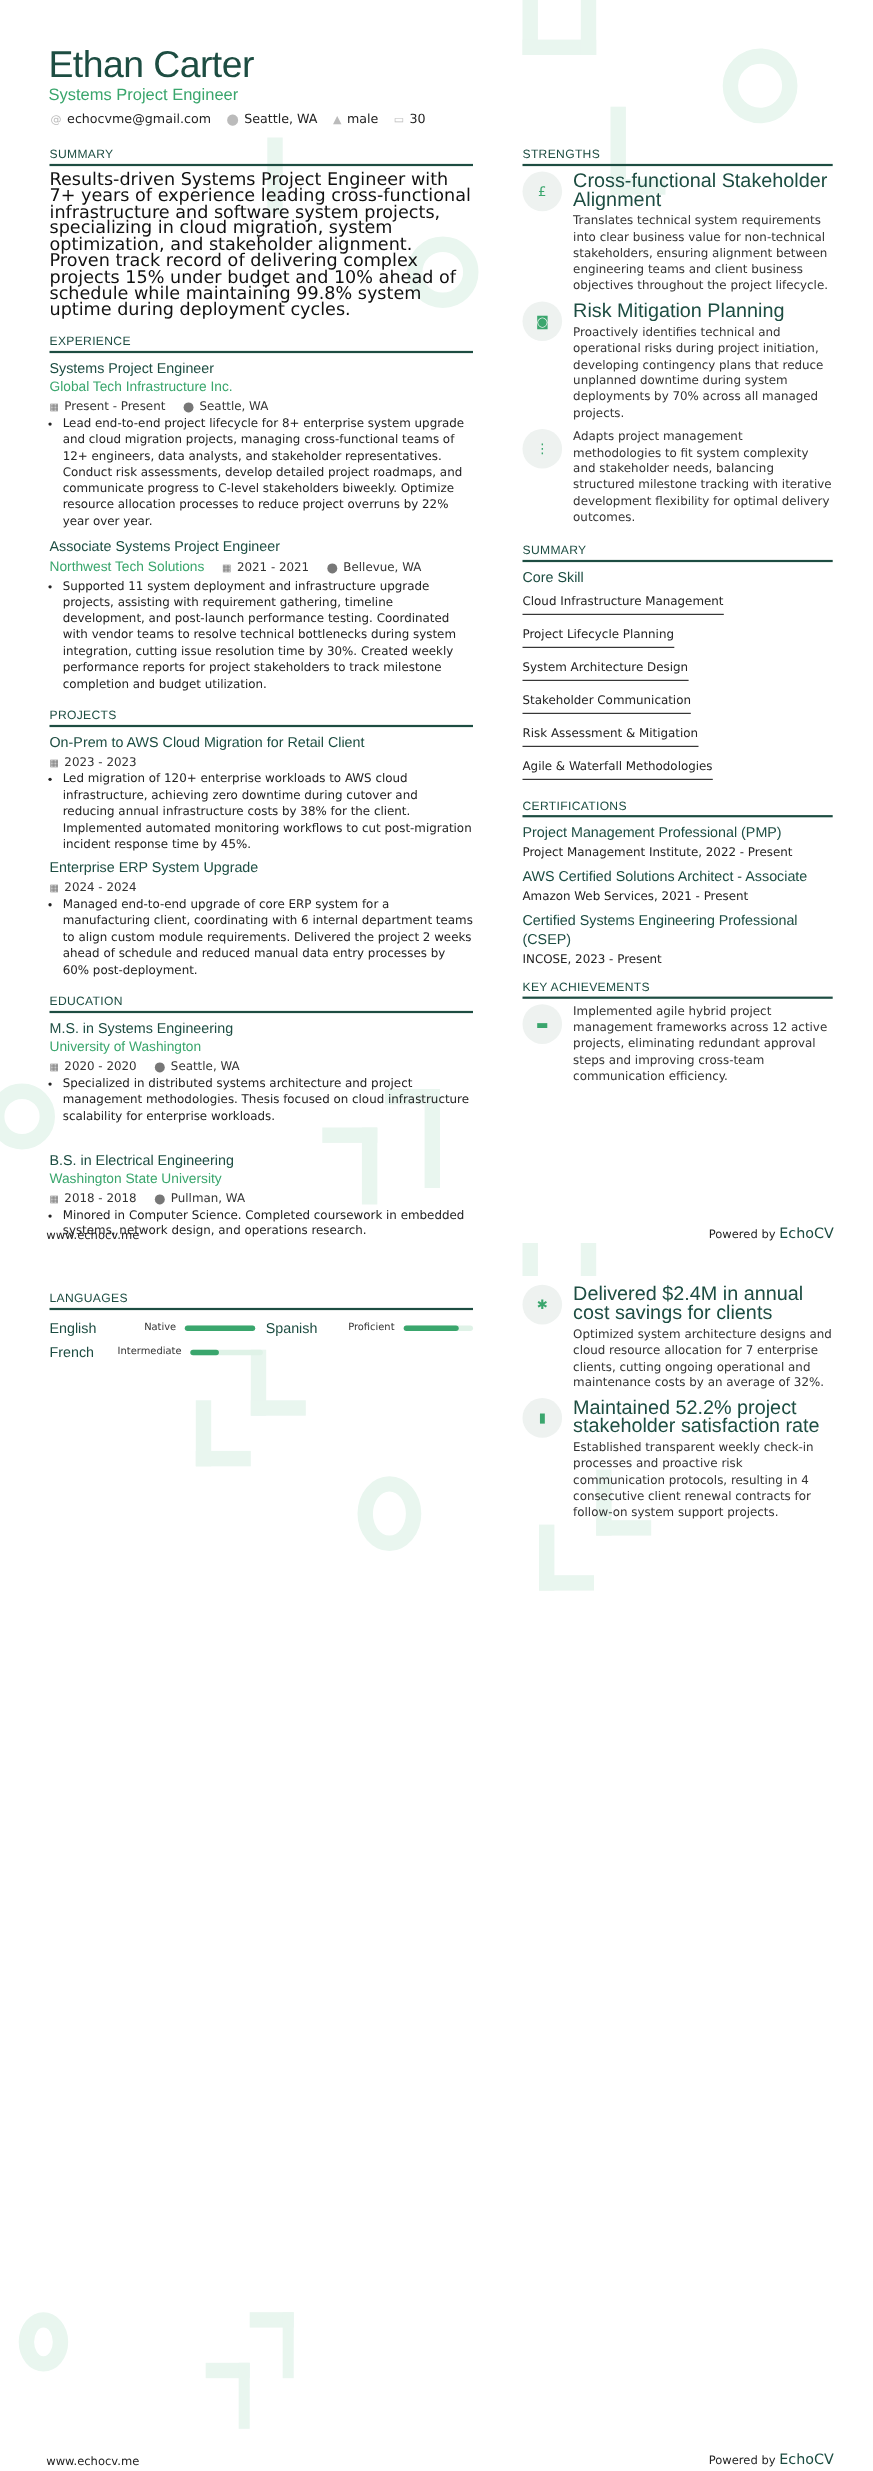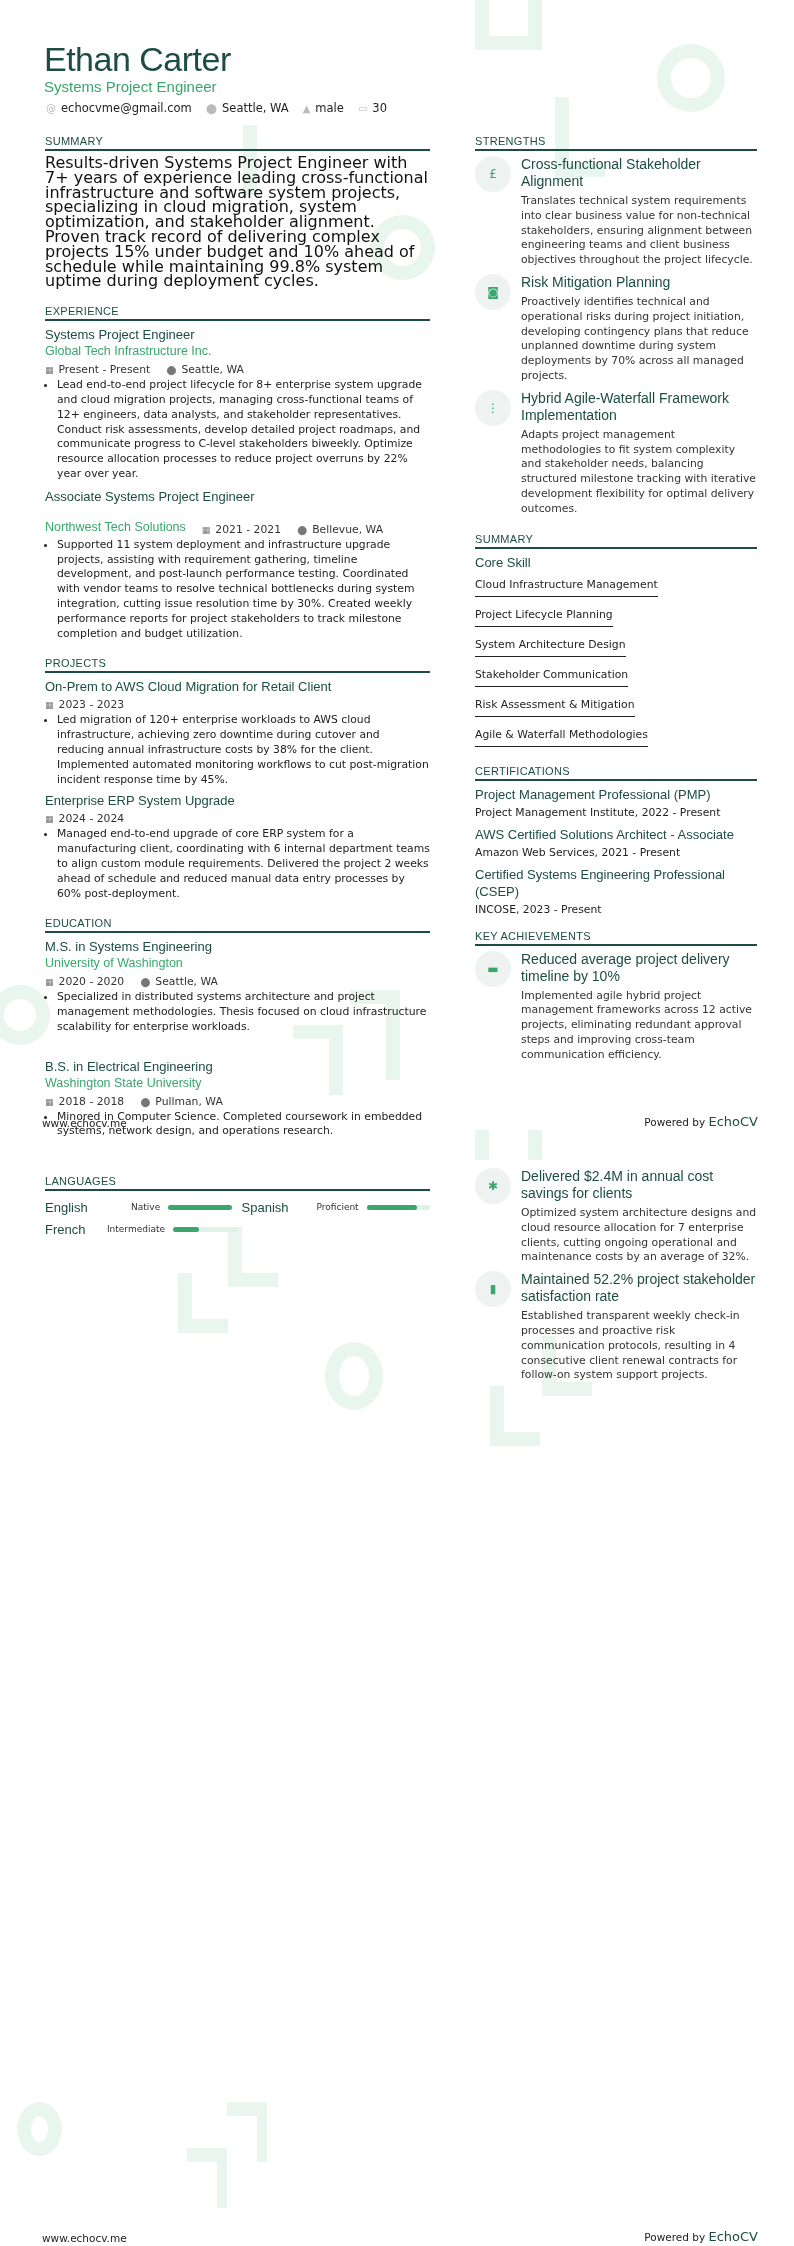"Cross-functional Stakeholder Alignment" .str-t { font-size: 14px -> 18px }
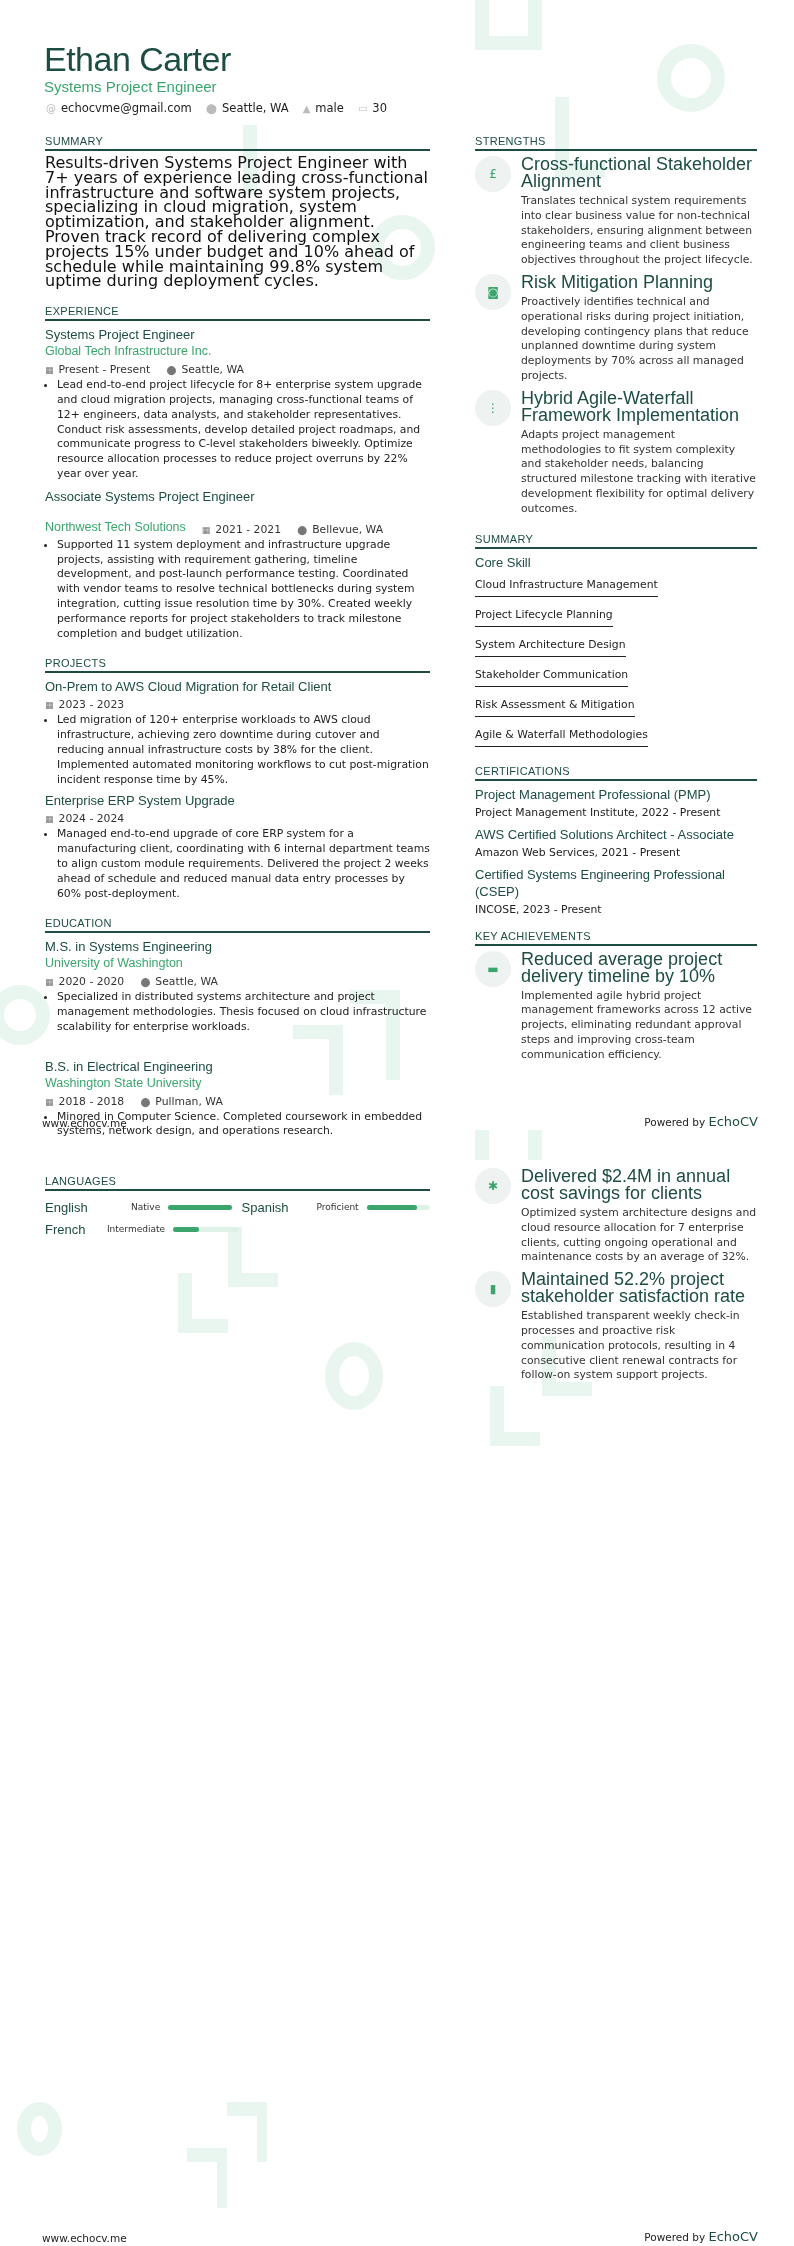"Hybrid Agile-Waterfall Framework" div.str-t { html: <div>Hybrid Agile-Waterfall Framework Implementation</div> -> none }
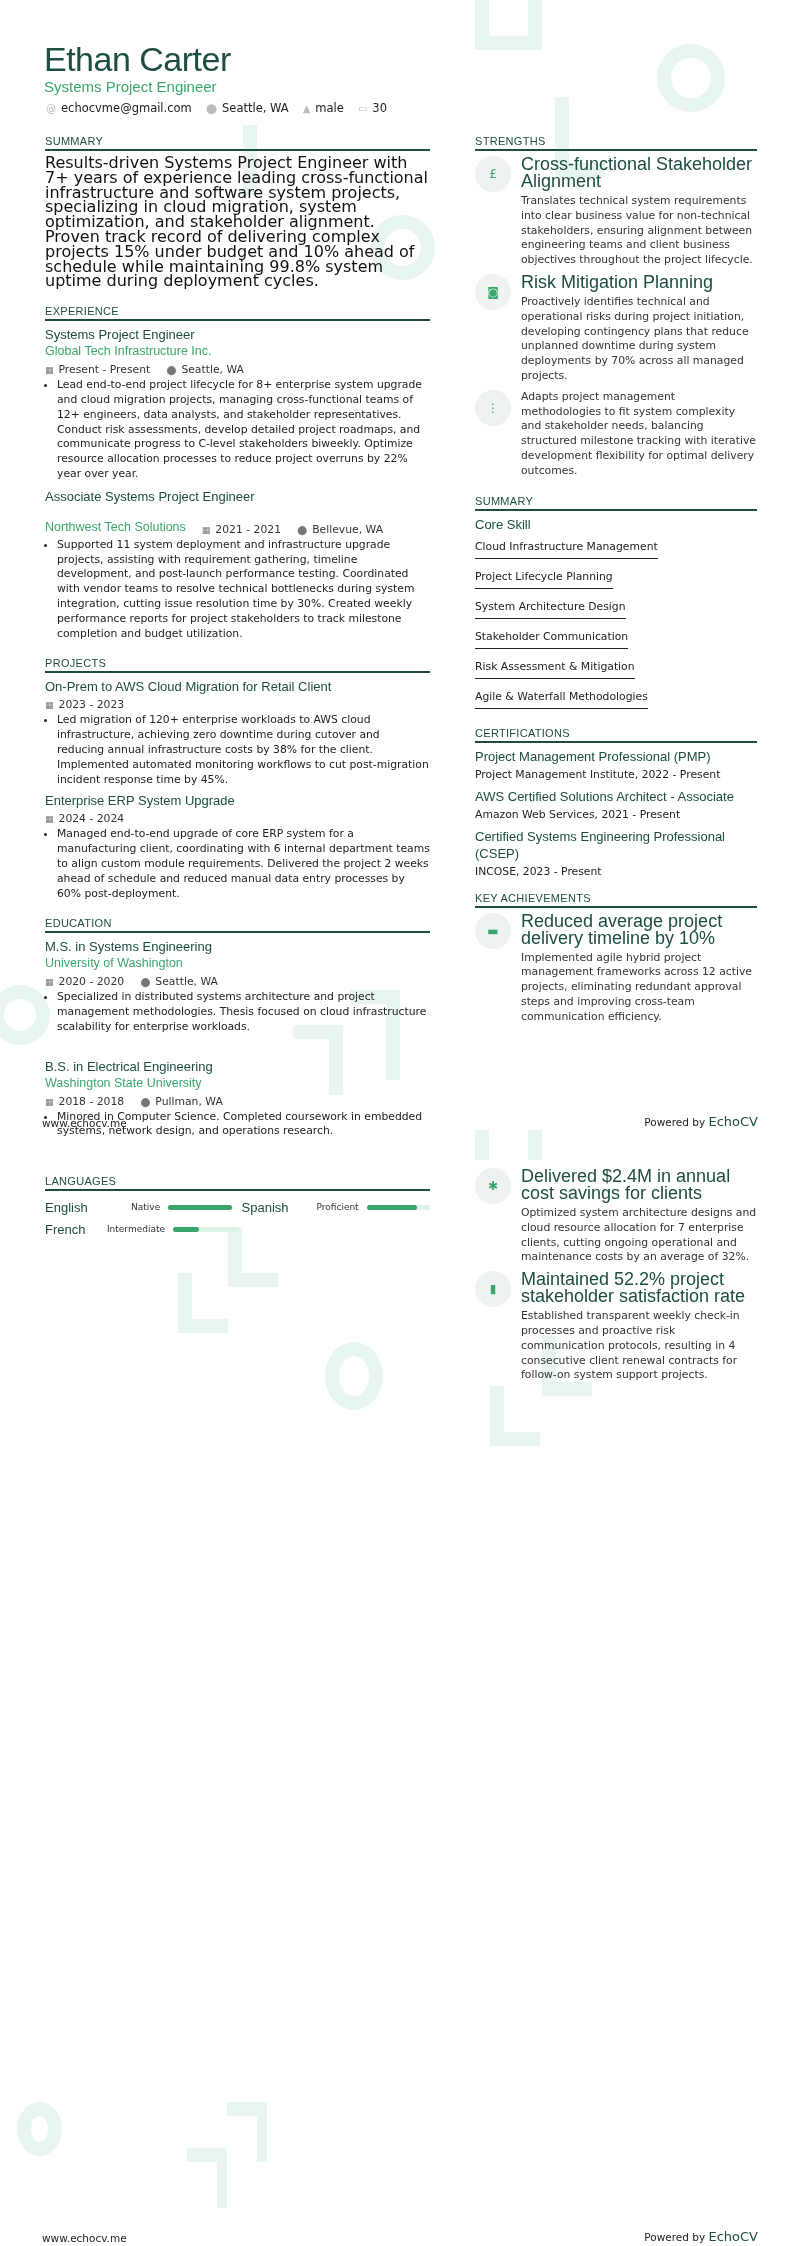"Northwest Tech Solutions" div.meta { align-items: flex-end -> none; margin-top: 14px -> 2px }
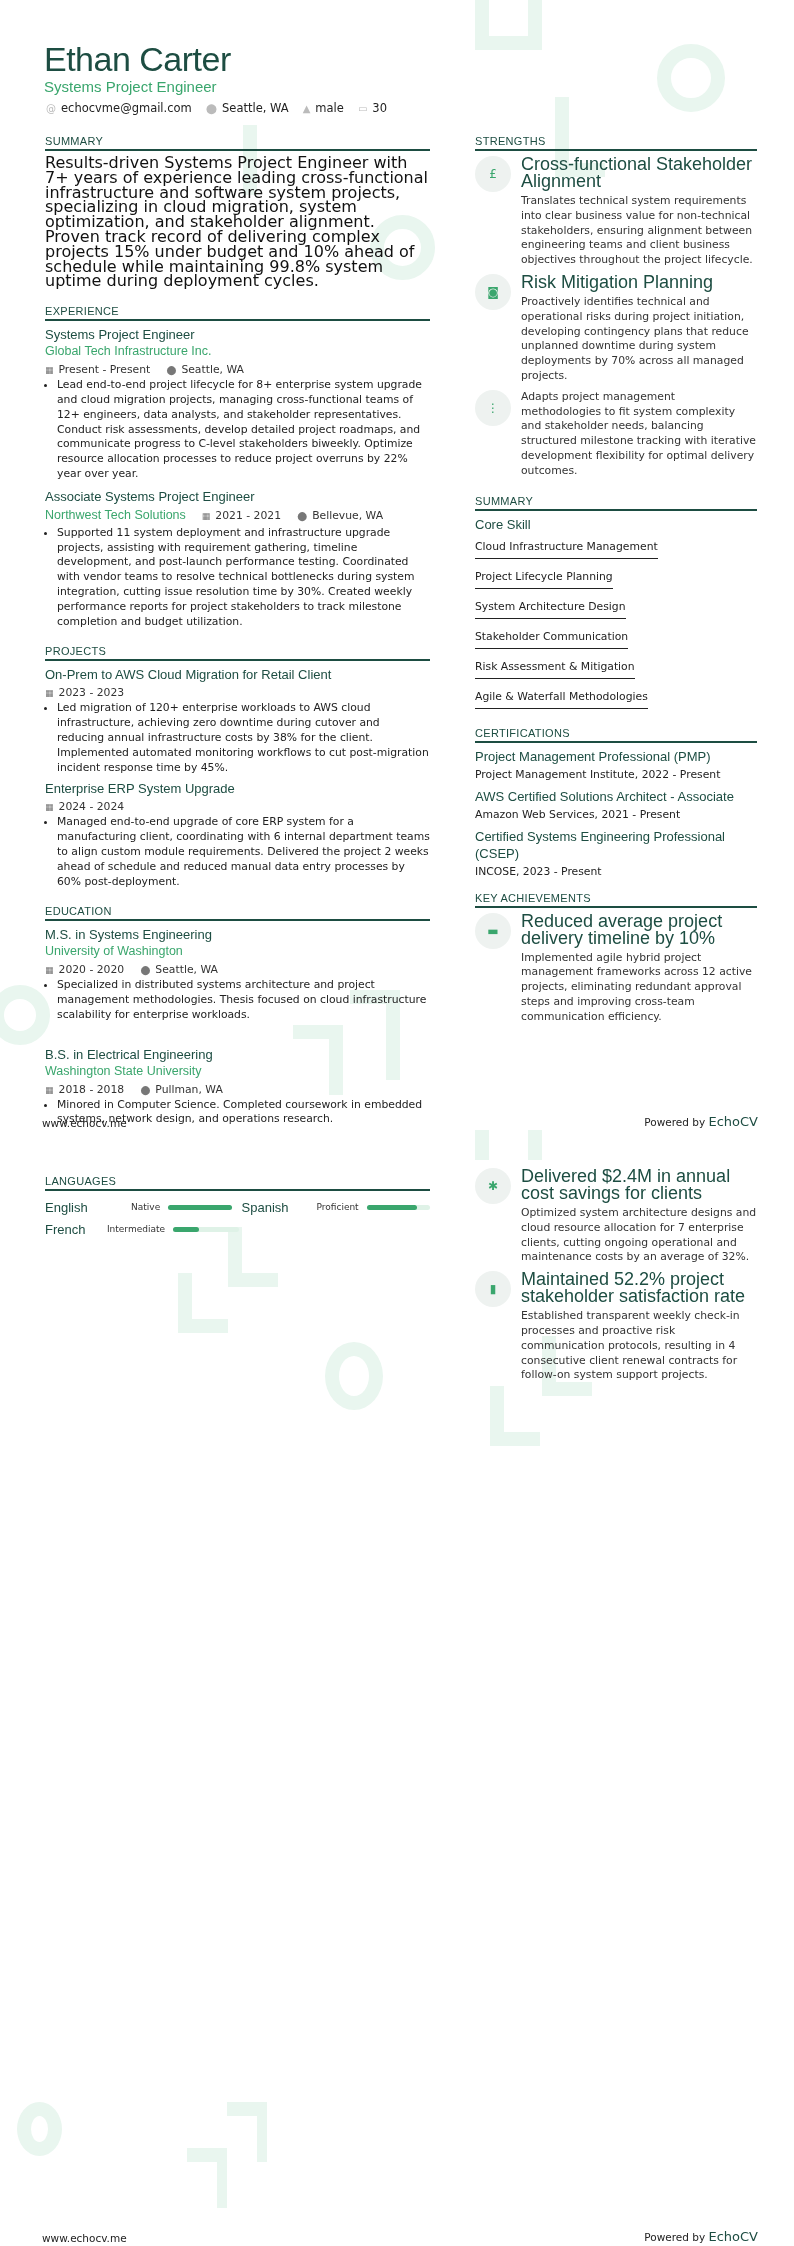"Reduced average project delivery" div.str-t { html: <div>Reduced average project delivery timeline by 10%</div> -> none }
